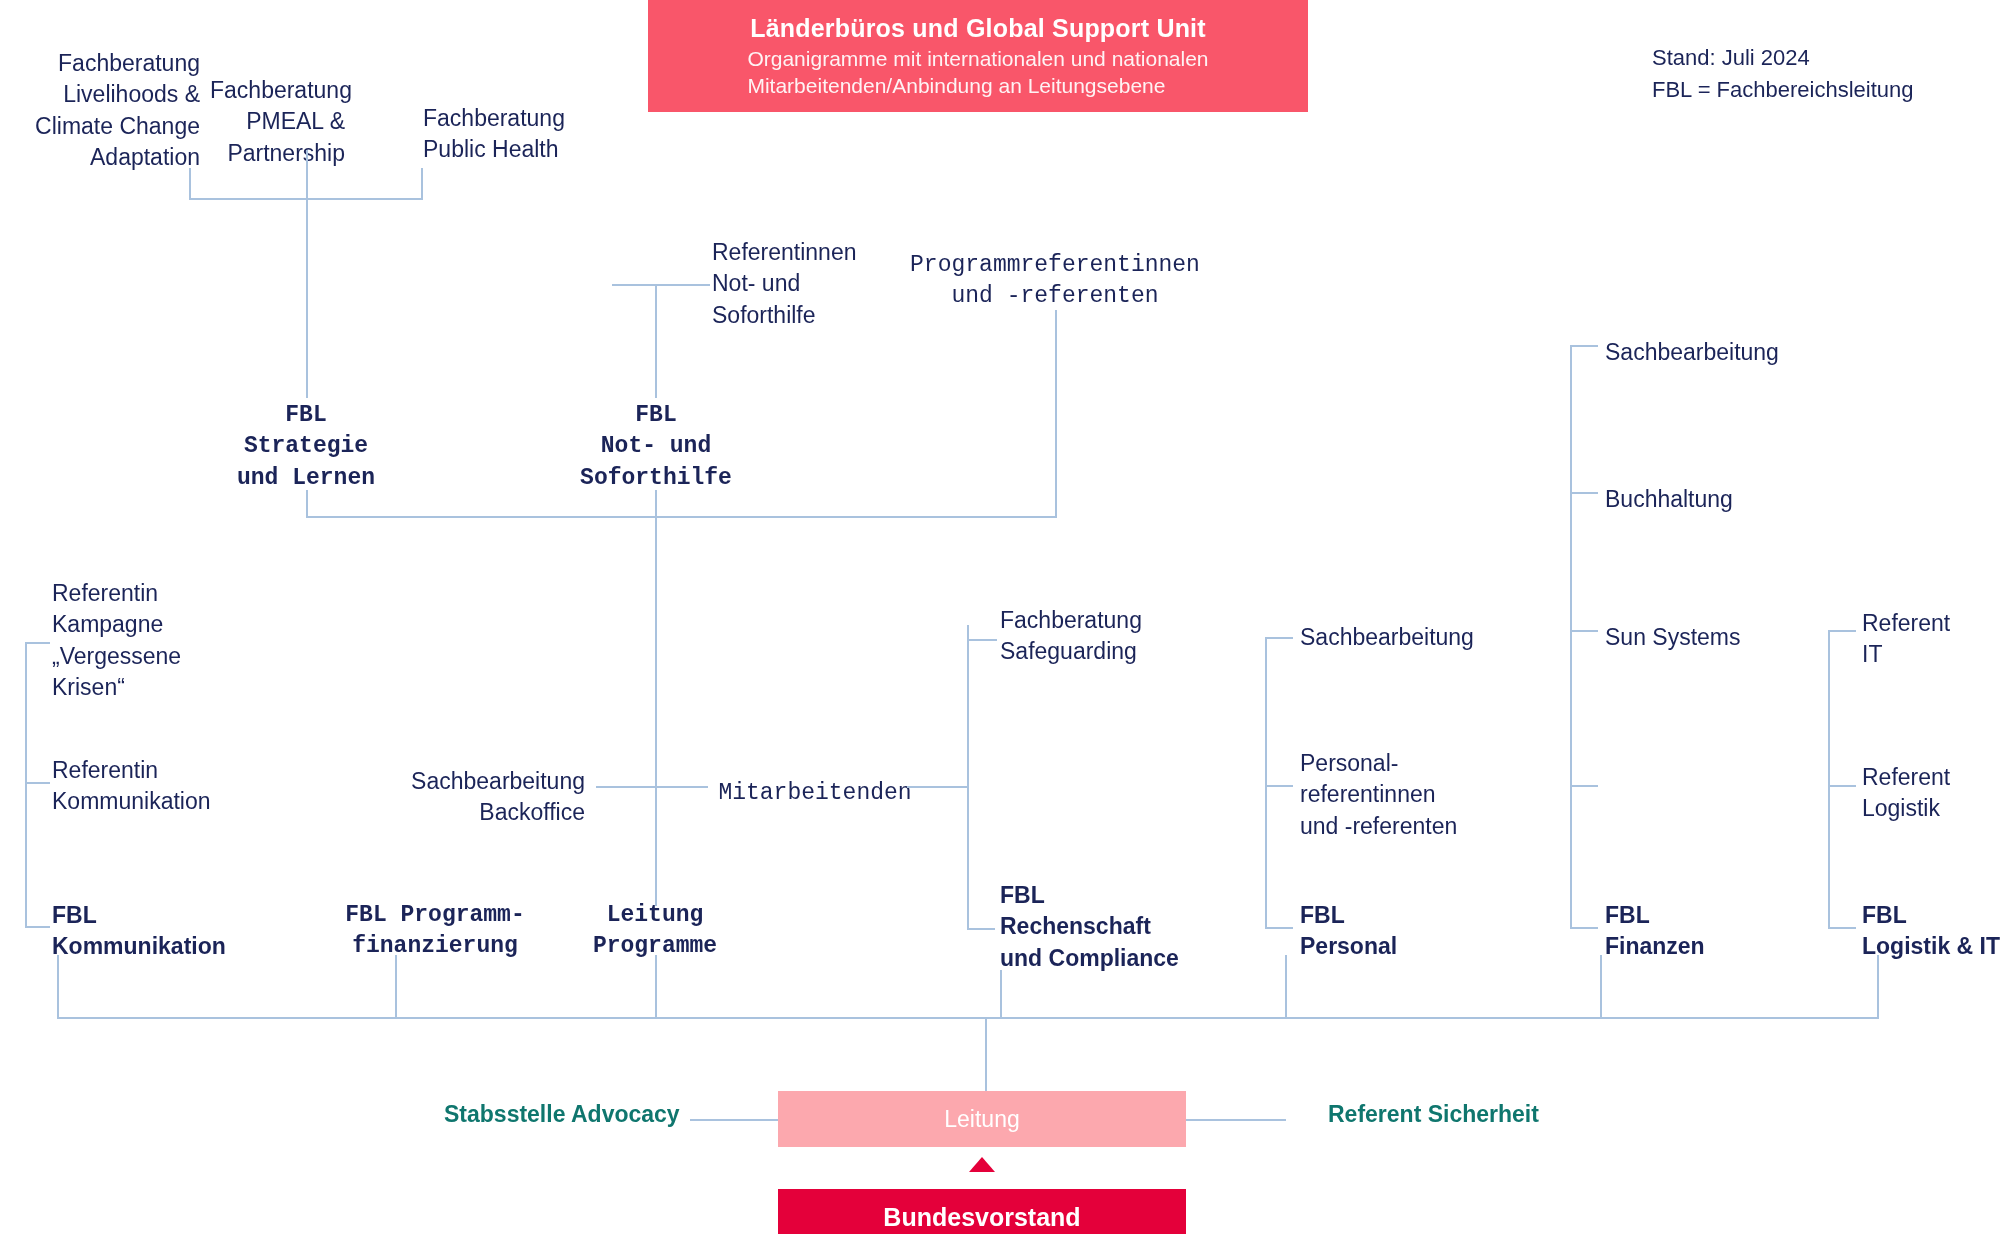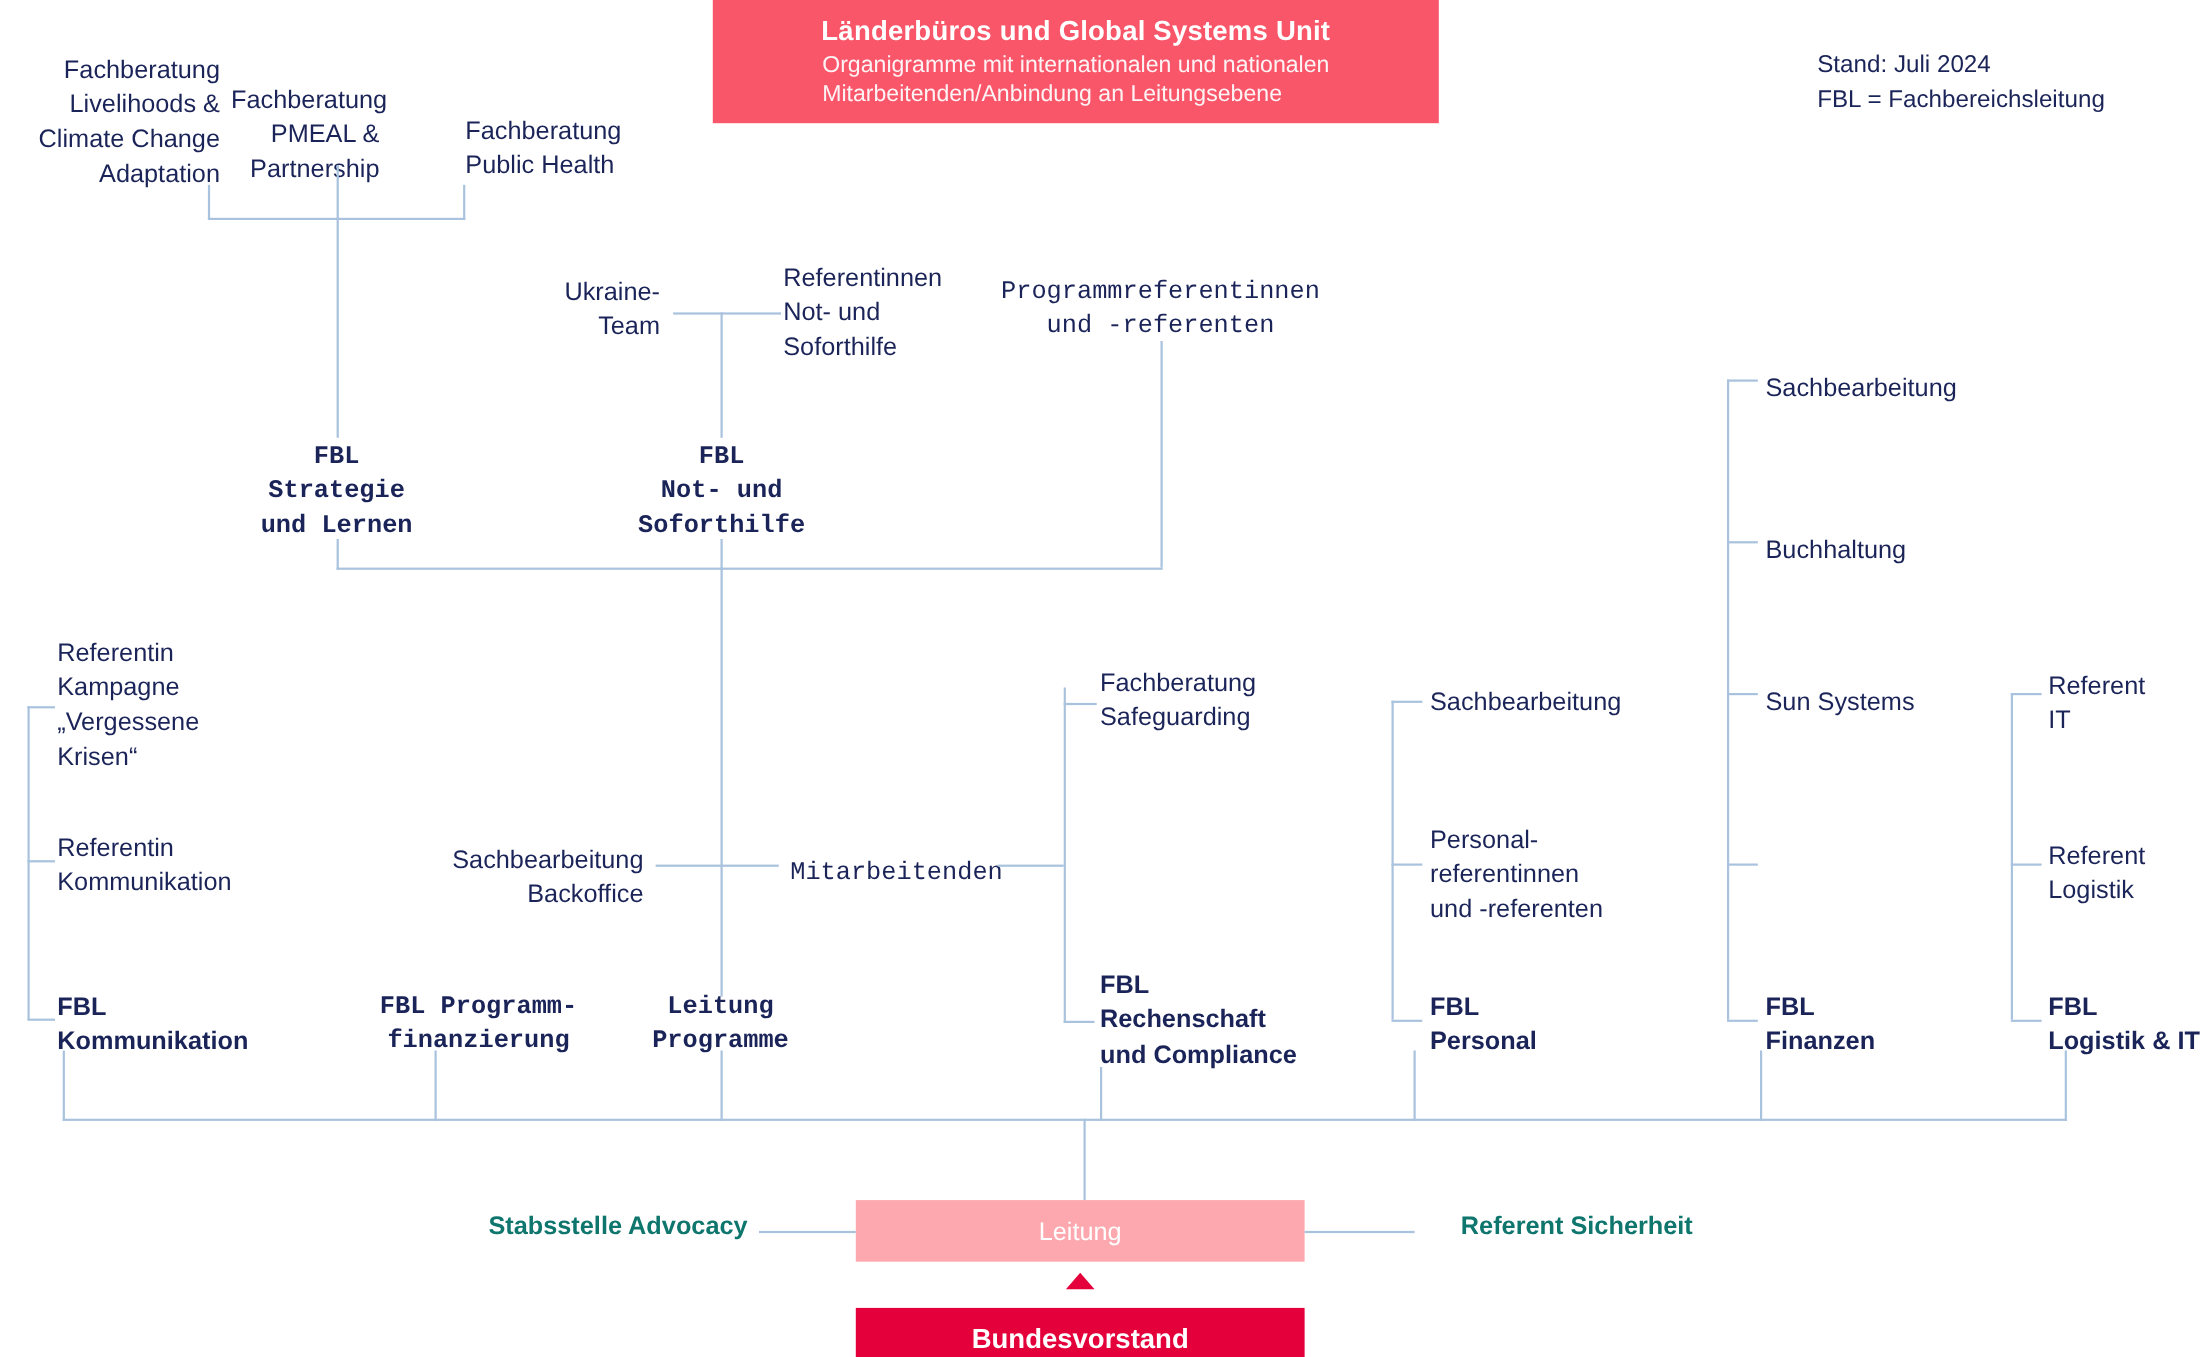"Länderbüros und Global Systems Unit" div.banner-title { text: Systems -> Support }
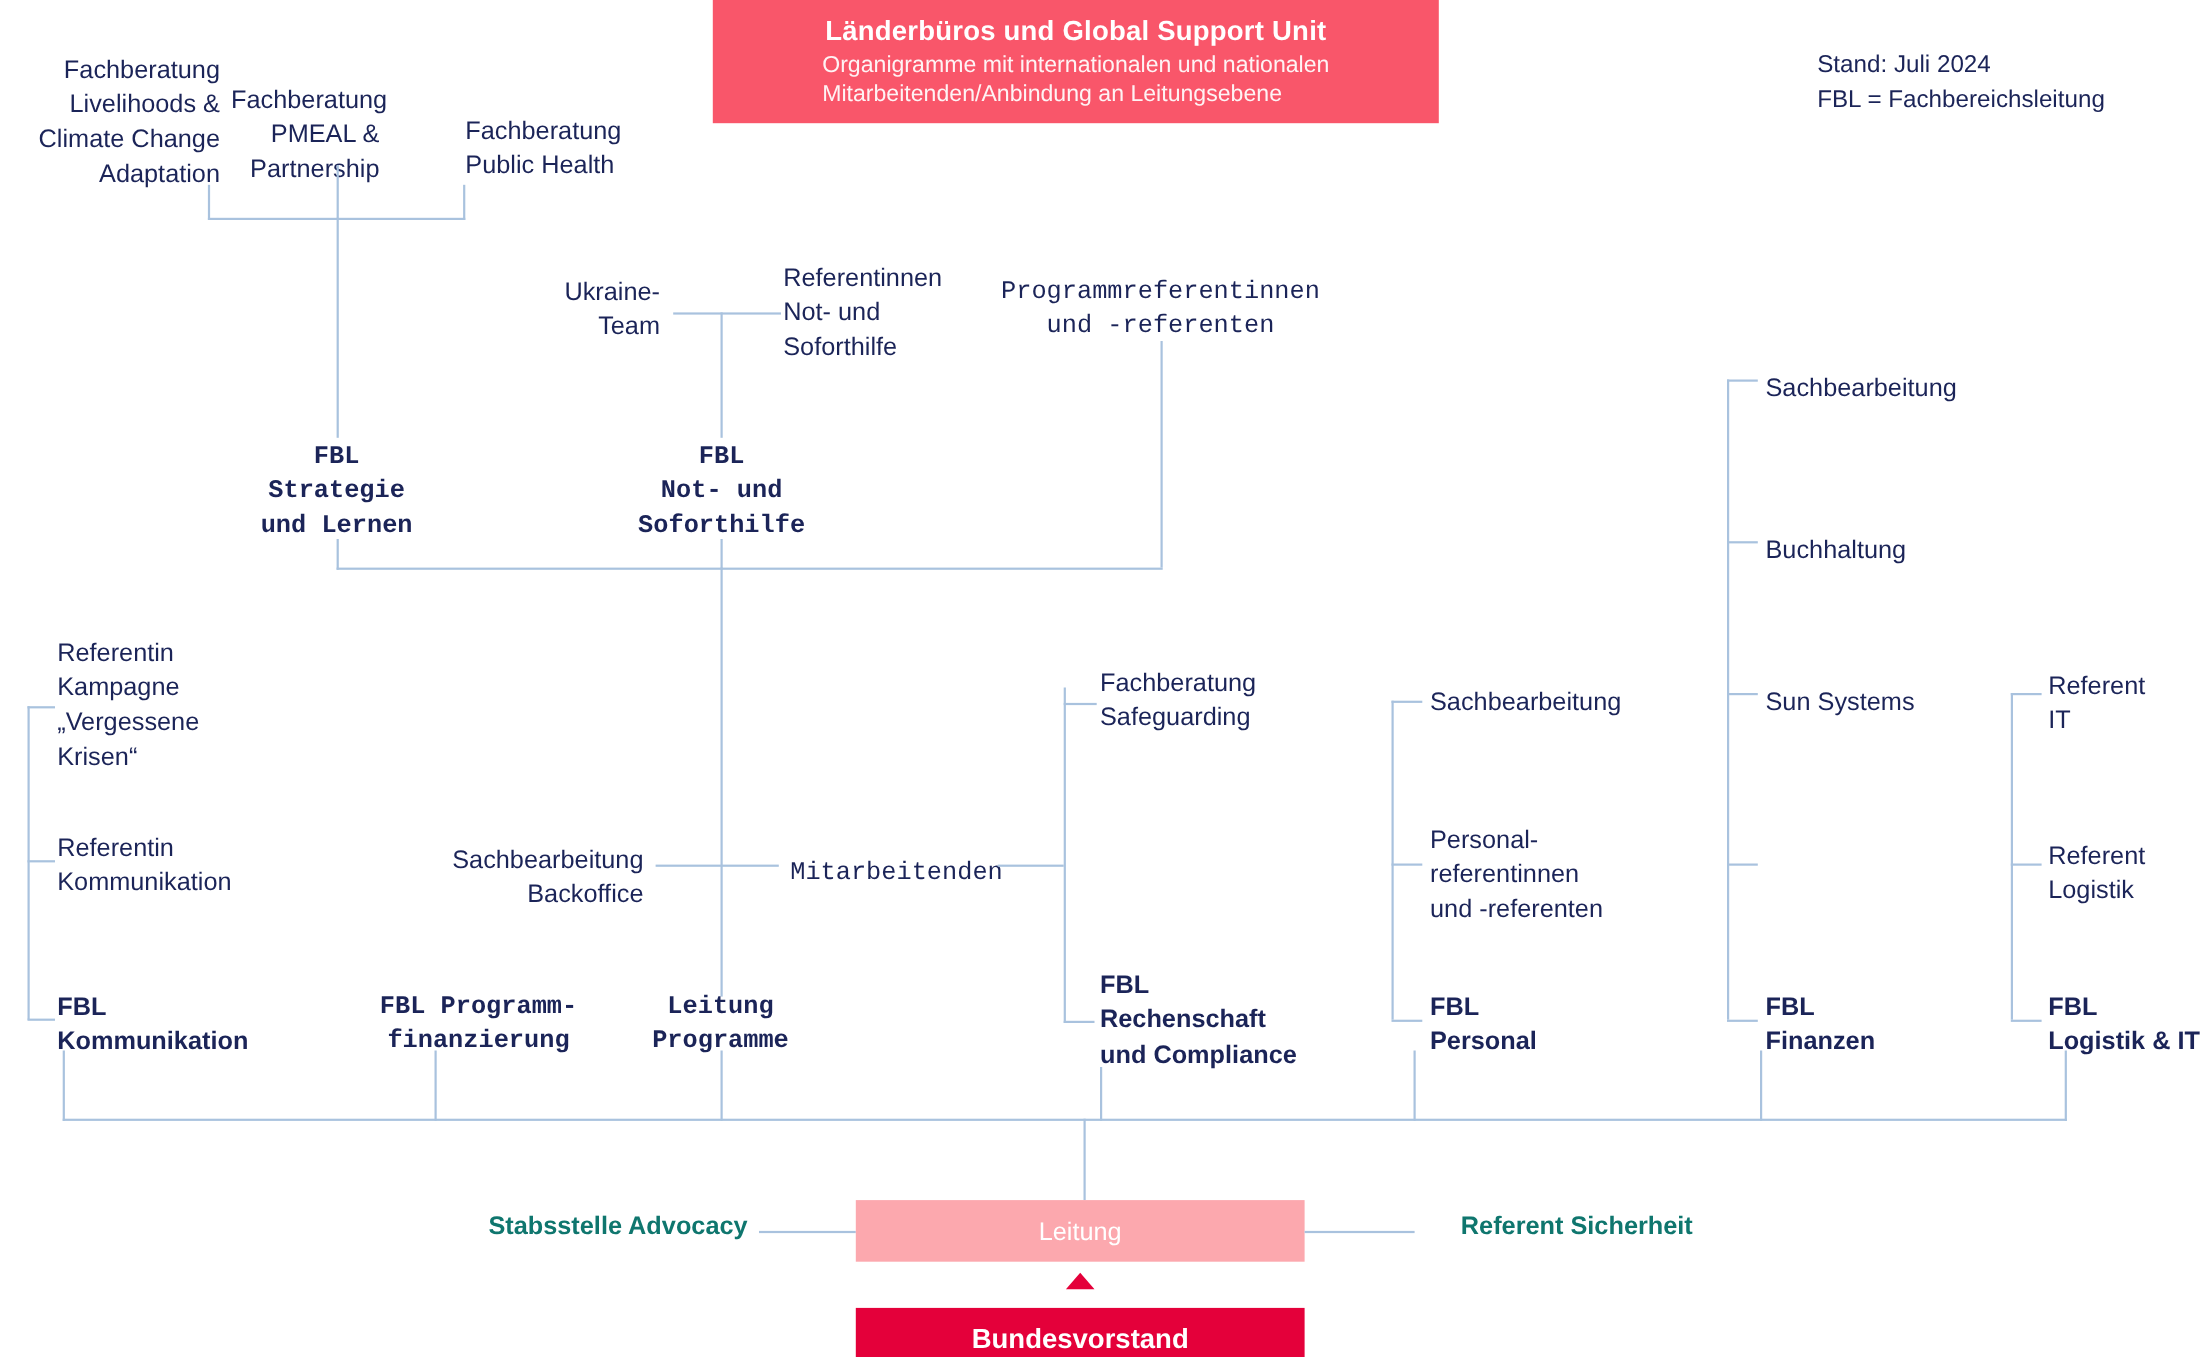"Ukraine-" div.node { html: <div>Ukraine- Team</div> -> none }
